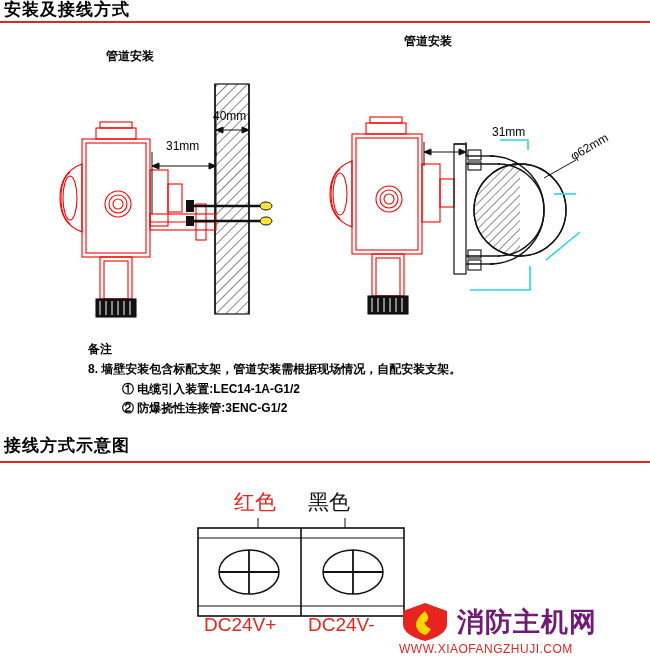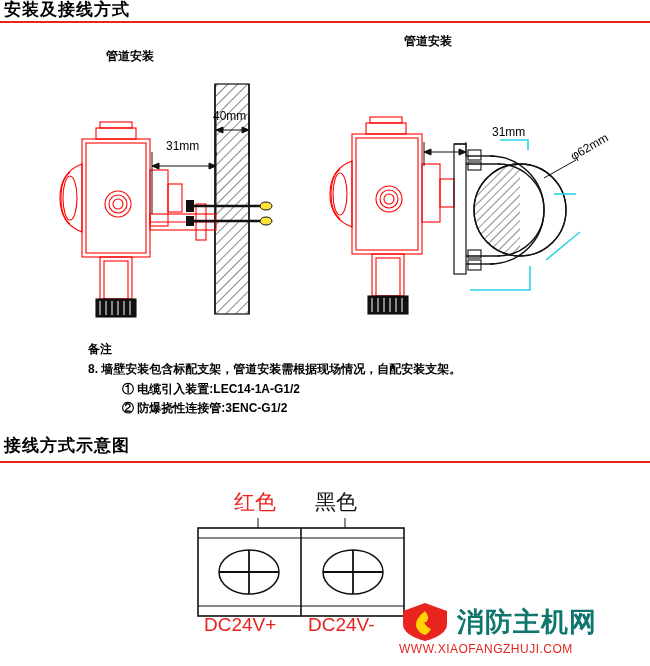"黑色" div.wlabel { left: 315px -> 308px }
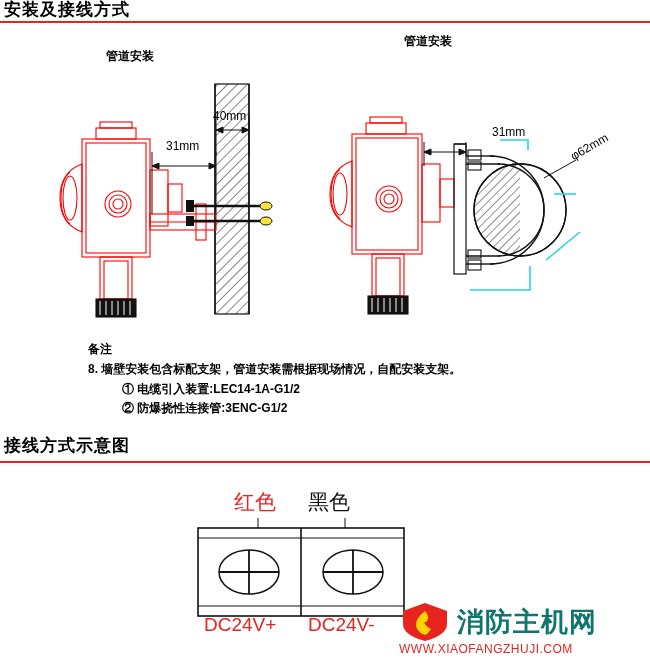"消防主机网" #wm-text { color: #0f766e -> #701a75 }
